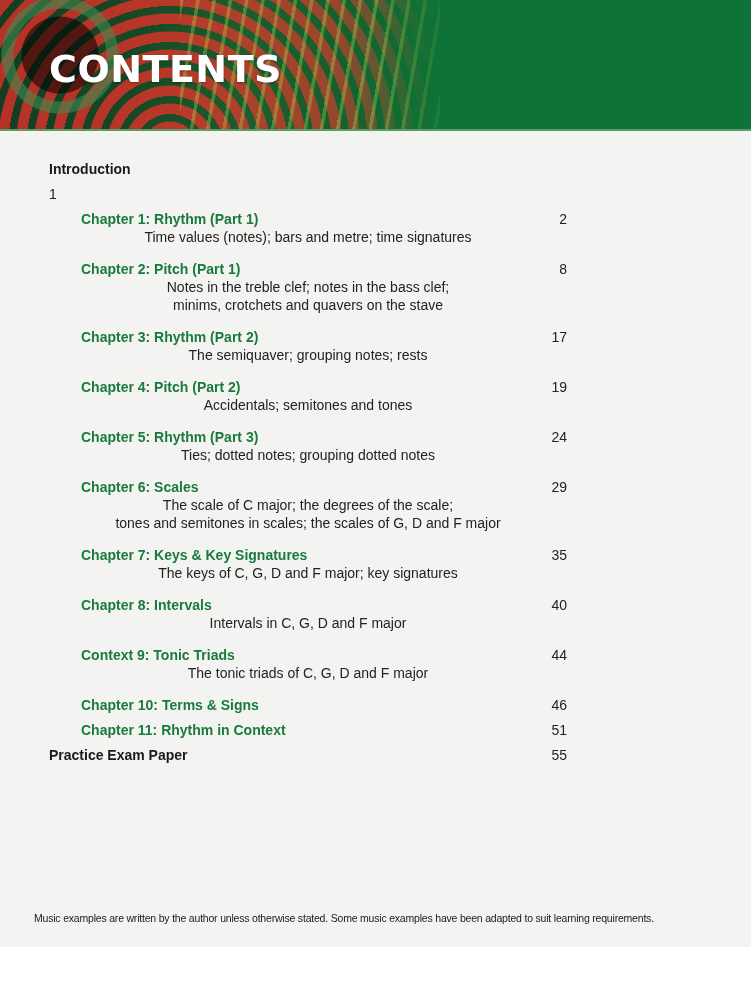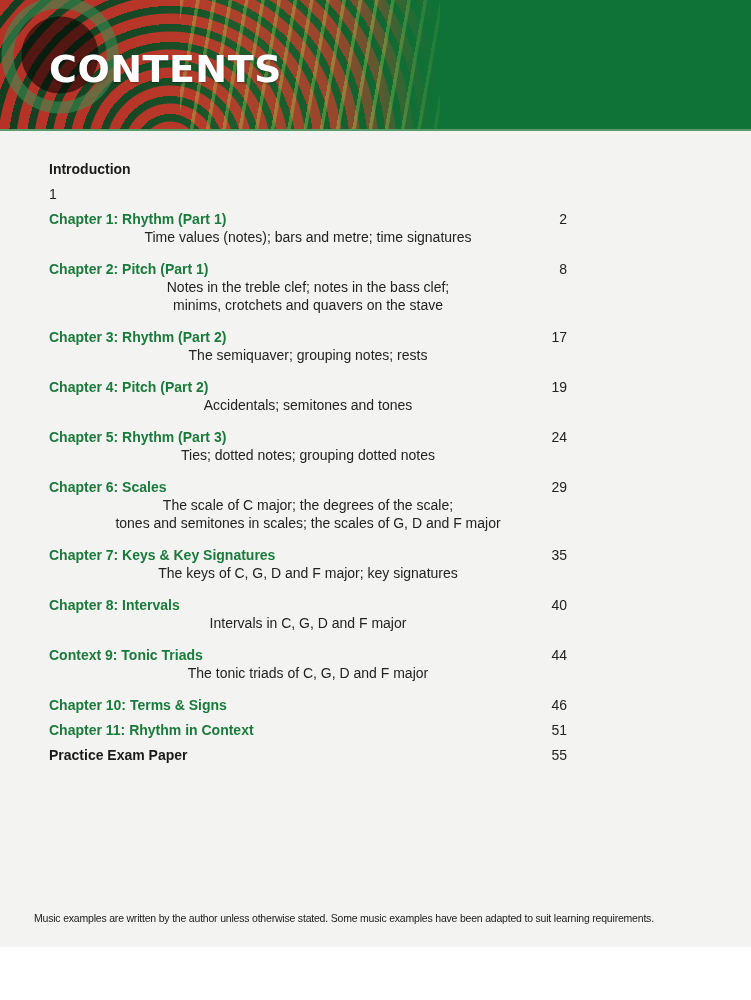"Chapter 1: Rhythm (Part 1)" .row.green .t { margin-left: none -> 32px }
